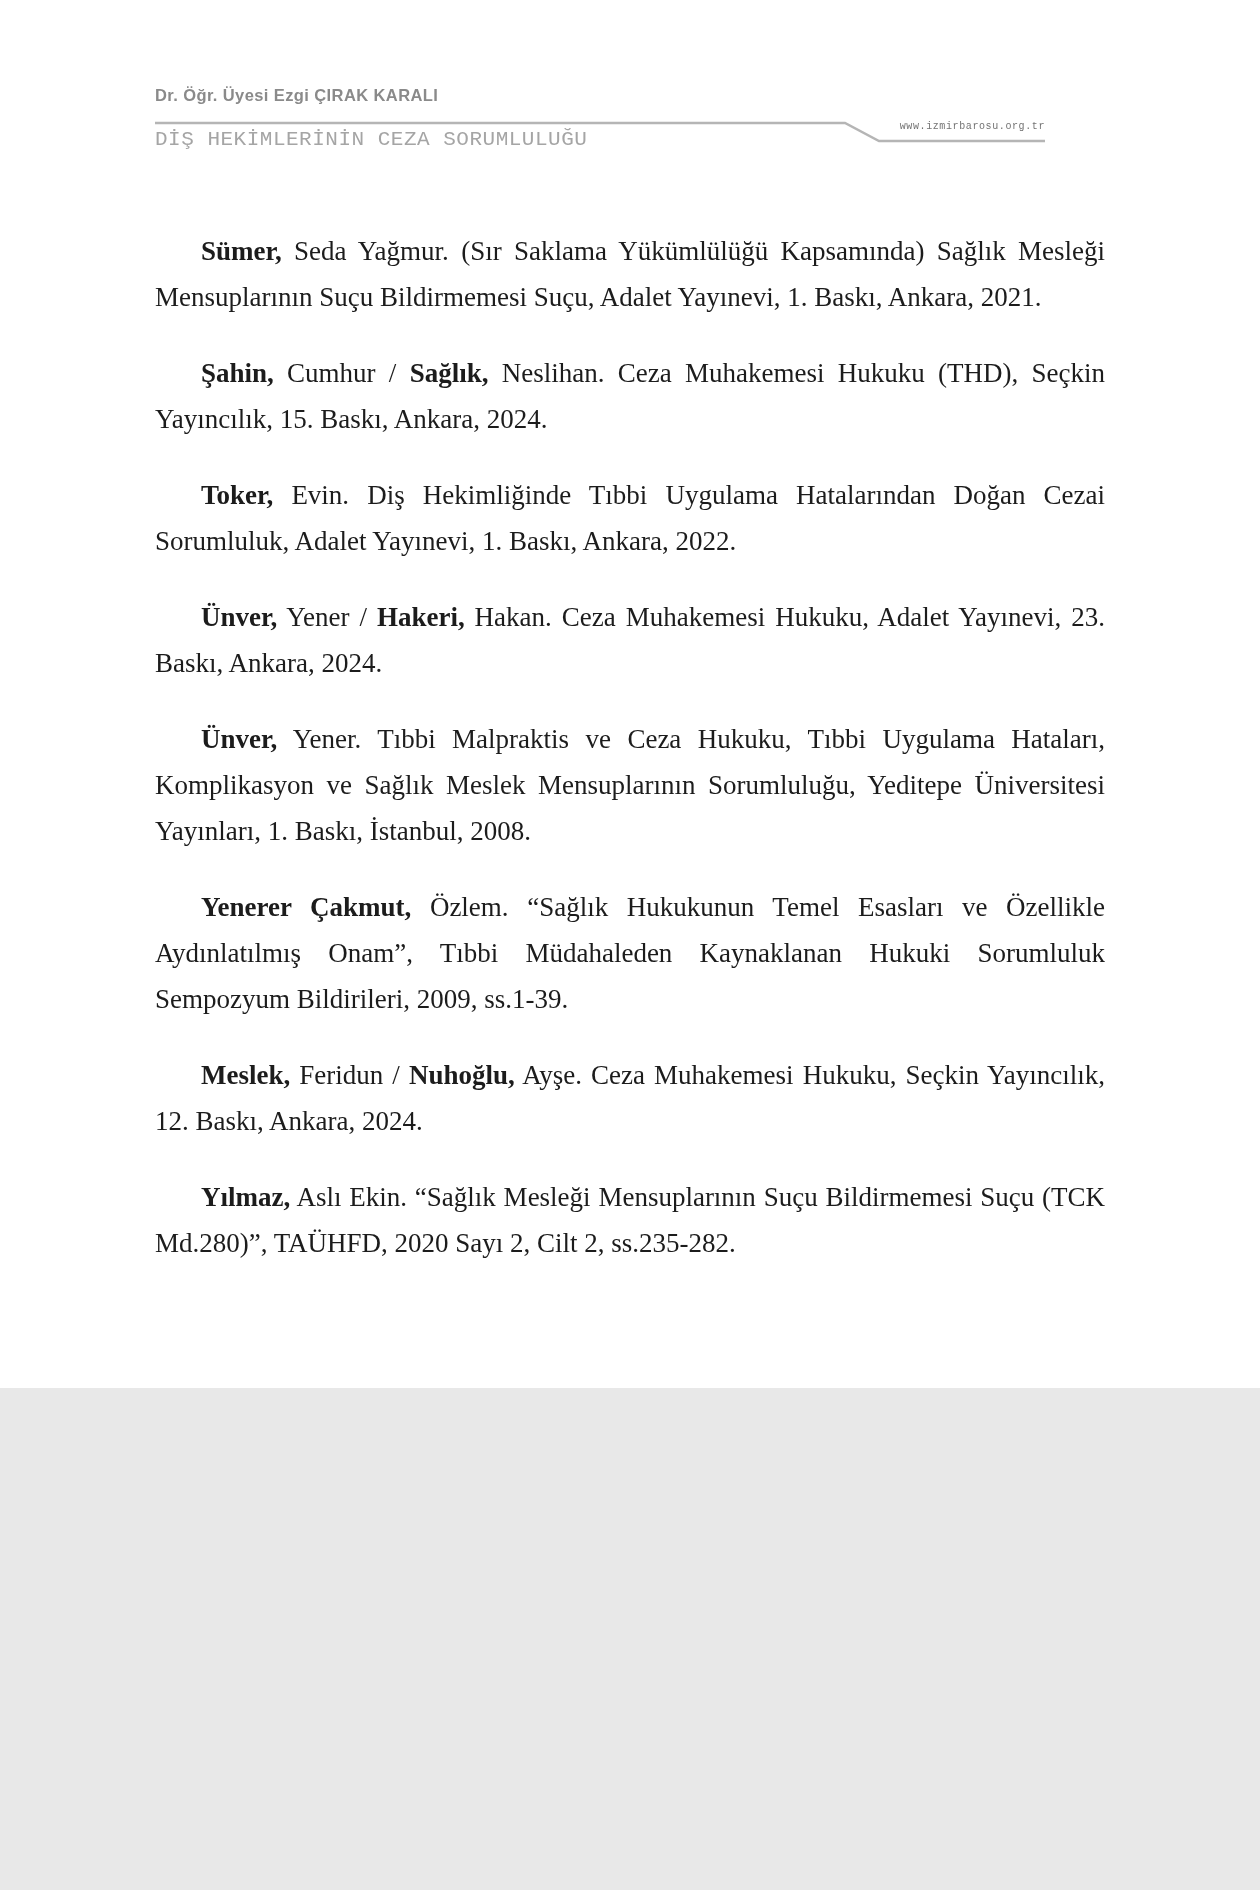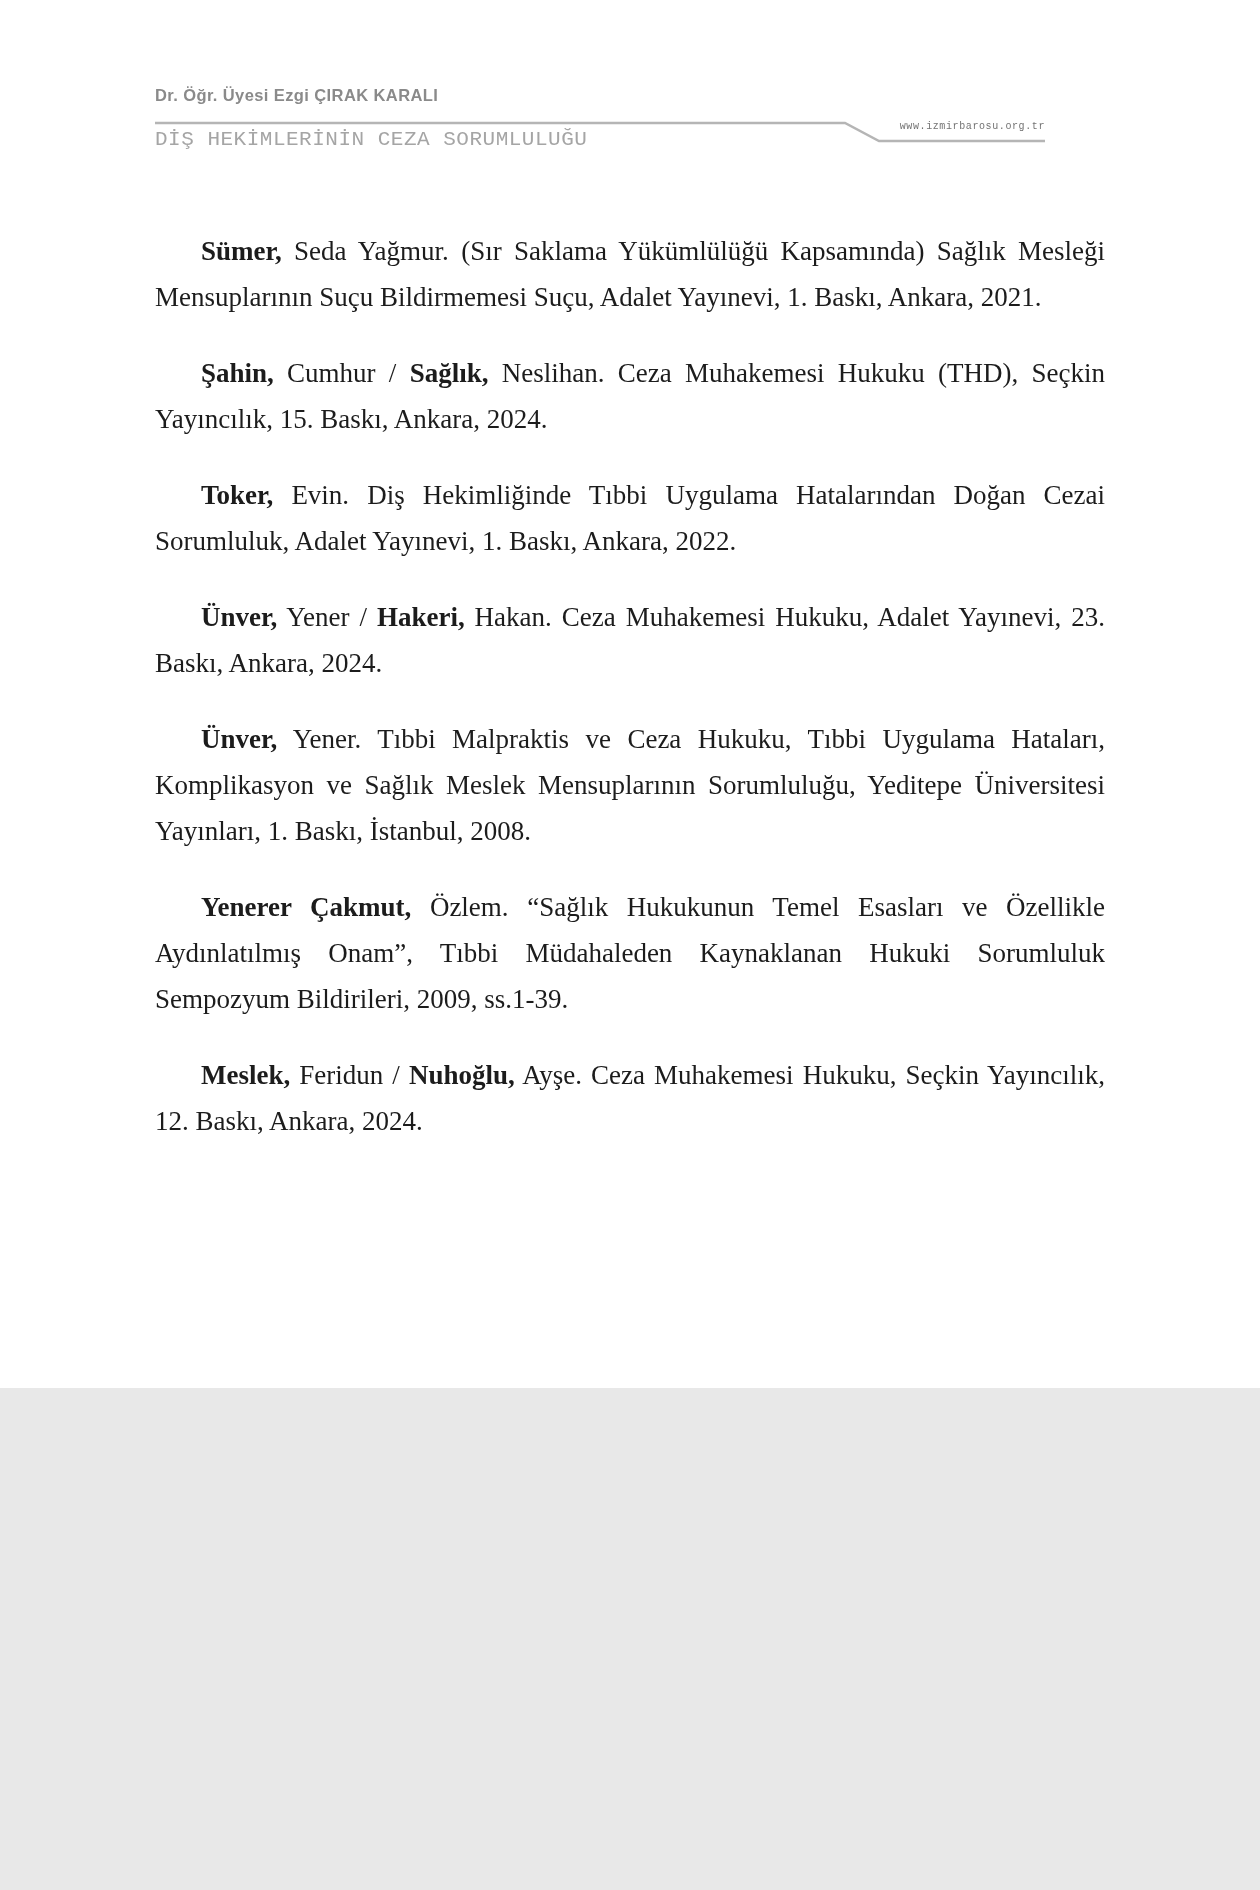"Yılmaz, Aslı Ekin. “Sağlık Mesleği" p.entry { html: none -> <p><b>Yılmaz,</b> Aslı Ekin. “Sağlık Mesleği Mensuplarının Suçu Bildirmemesi Suçu (TCK Md.280)”, TAÜHFD, 2020 Sayı 2, Cilt 2, ss.235-282.</p> }
